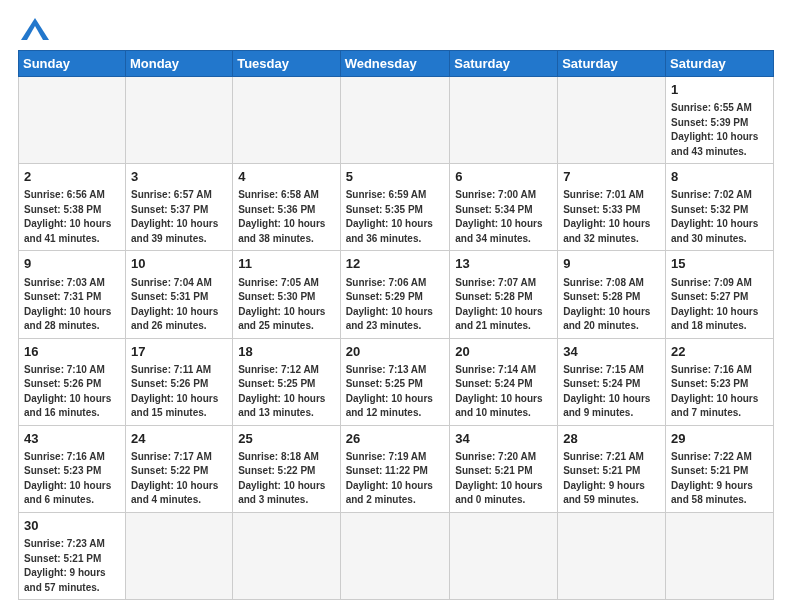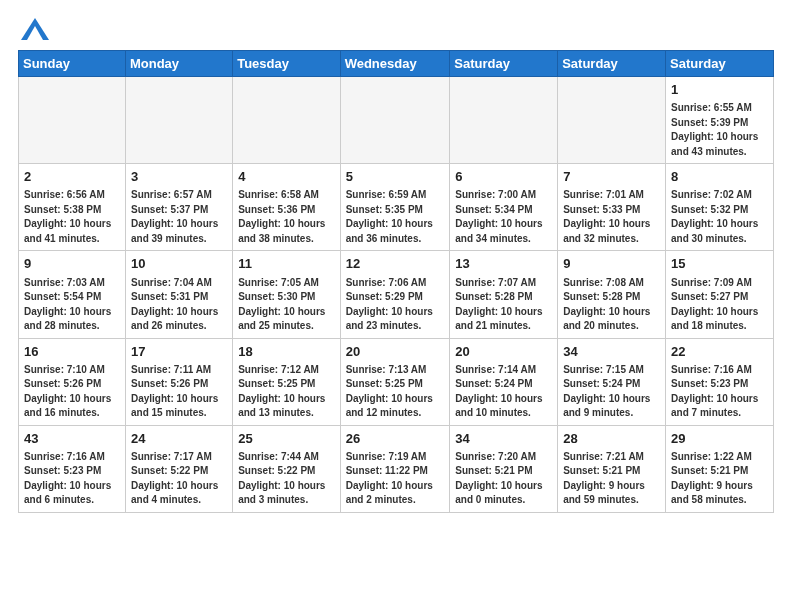"Sunrise: 7:03 AM Sunset: 5:54" div.day-info { text: 5:54 -> 7:31 }
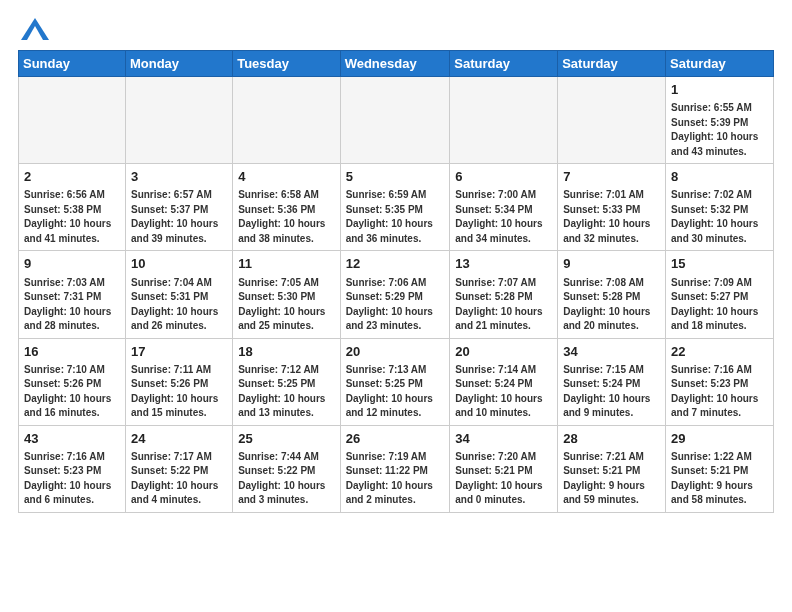"Sunrise: 7:44 AM Sunset: 5:22" div.day-info { text: 7:44 -> 8:18 }
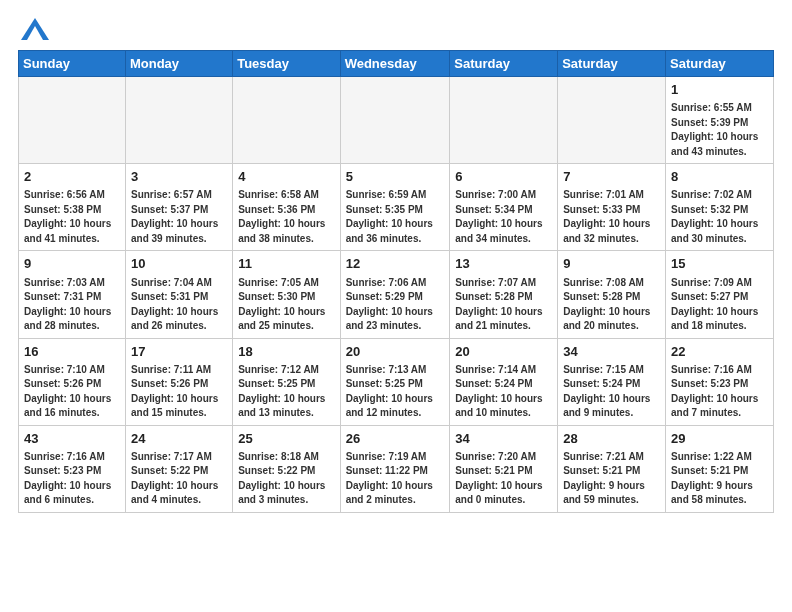"Sunrise: 1:22 AM Sunset: 5:21" div.day-info { text: 1:22 -> 7:22 }
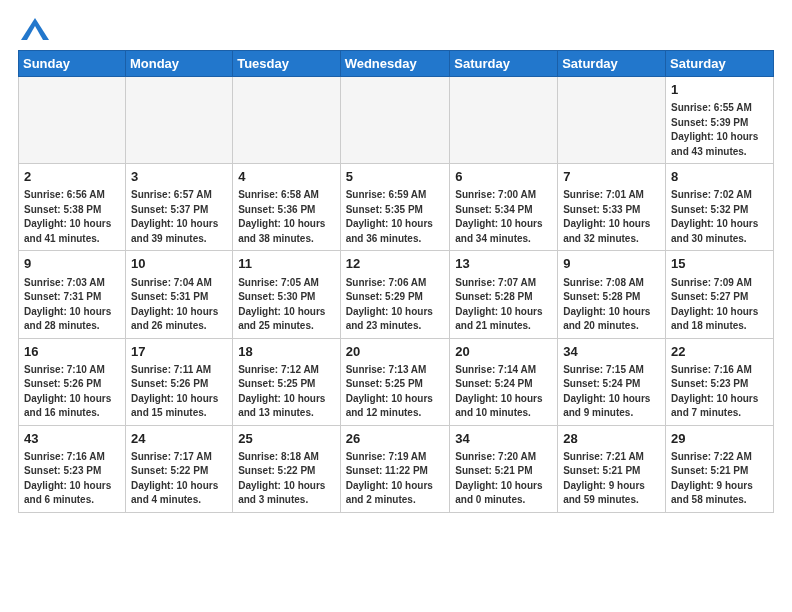"30" tr.last-row { html: none -> <tr> <td> <span>30</span> <div>Sunrise: 7:23 AM Sunset: 5:21 PM Daylight: 9 hours and 57 minutes.</div> </td> <td></td> <td></td> <td></td> <td></td> <td></td> <td></td> </tr> }
